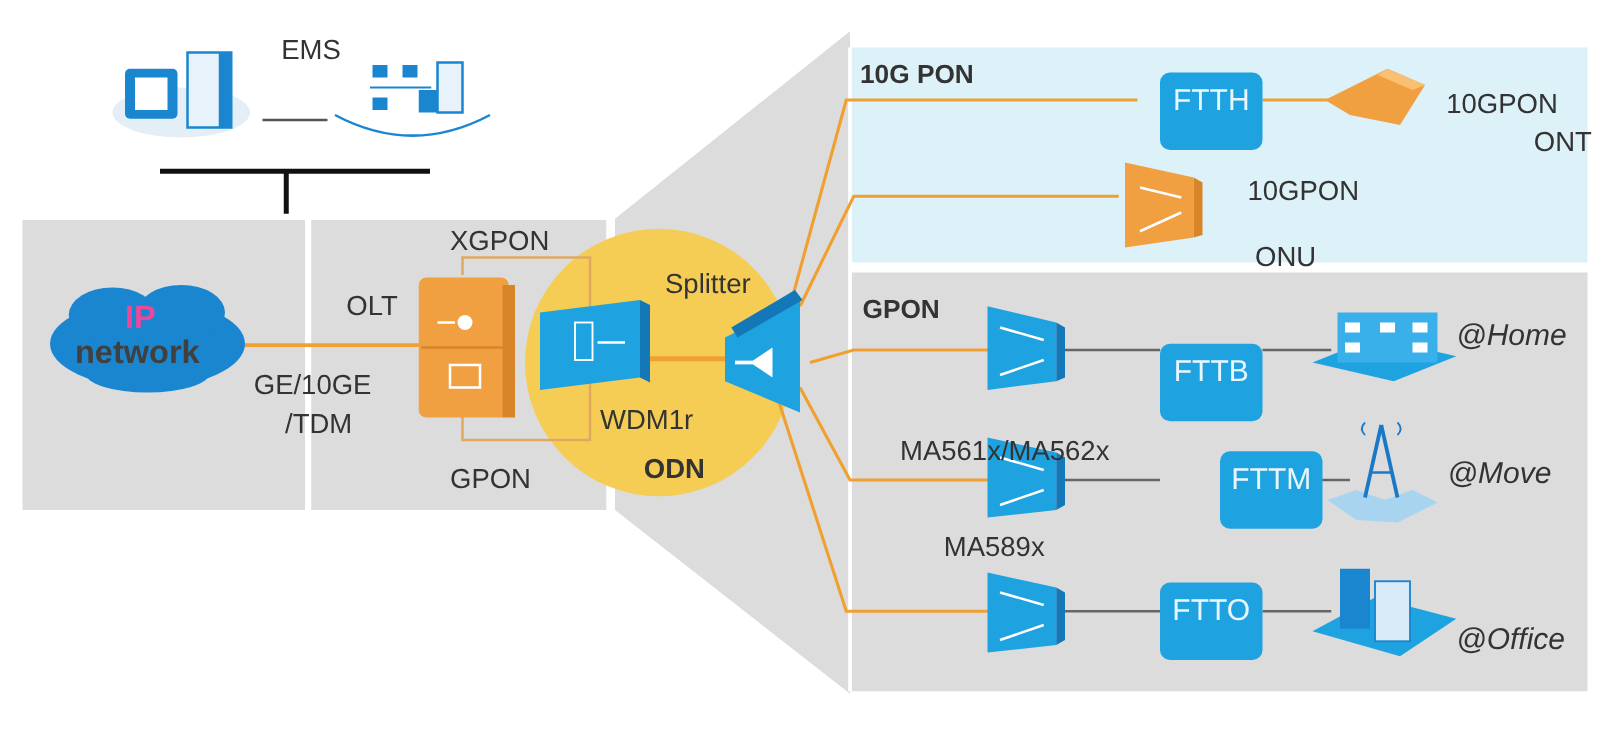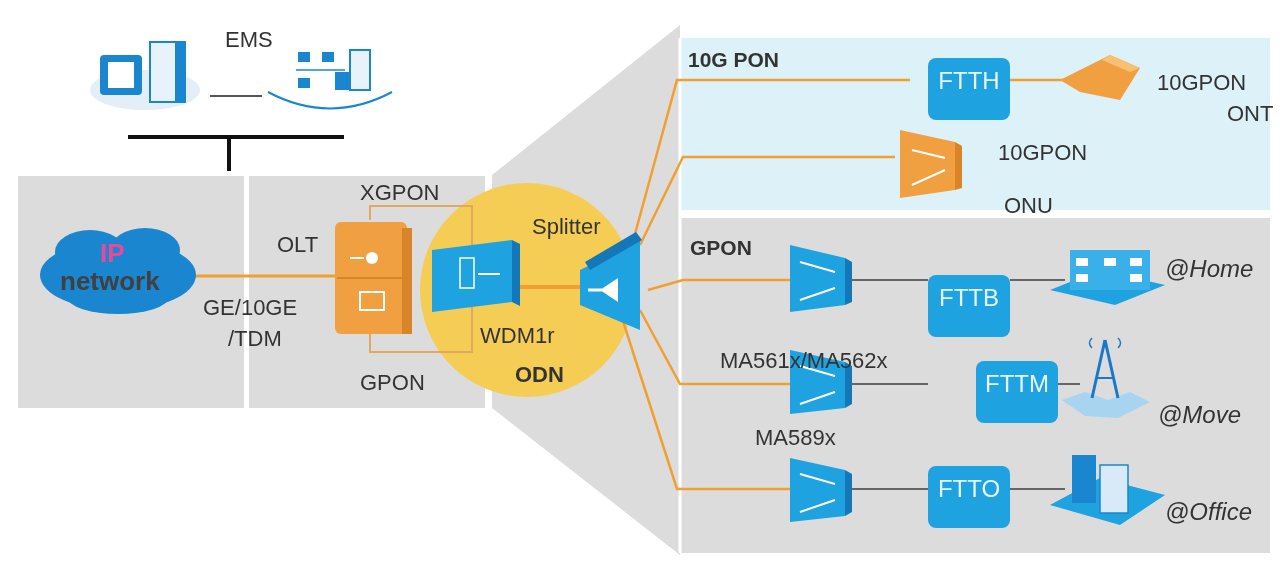"@Move" div.lbl { margin-top: 36px -> none }
